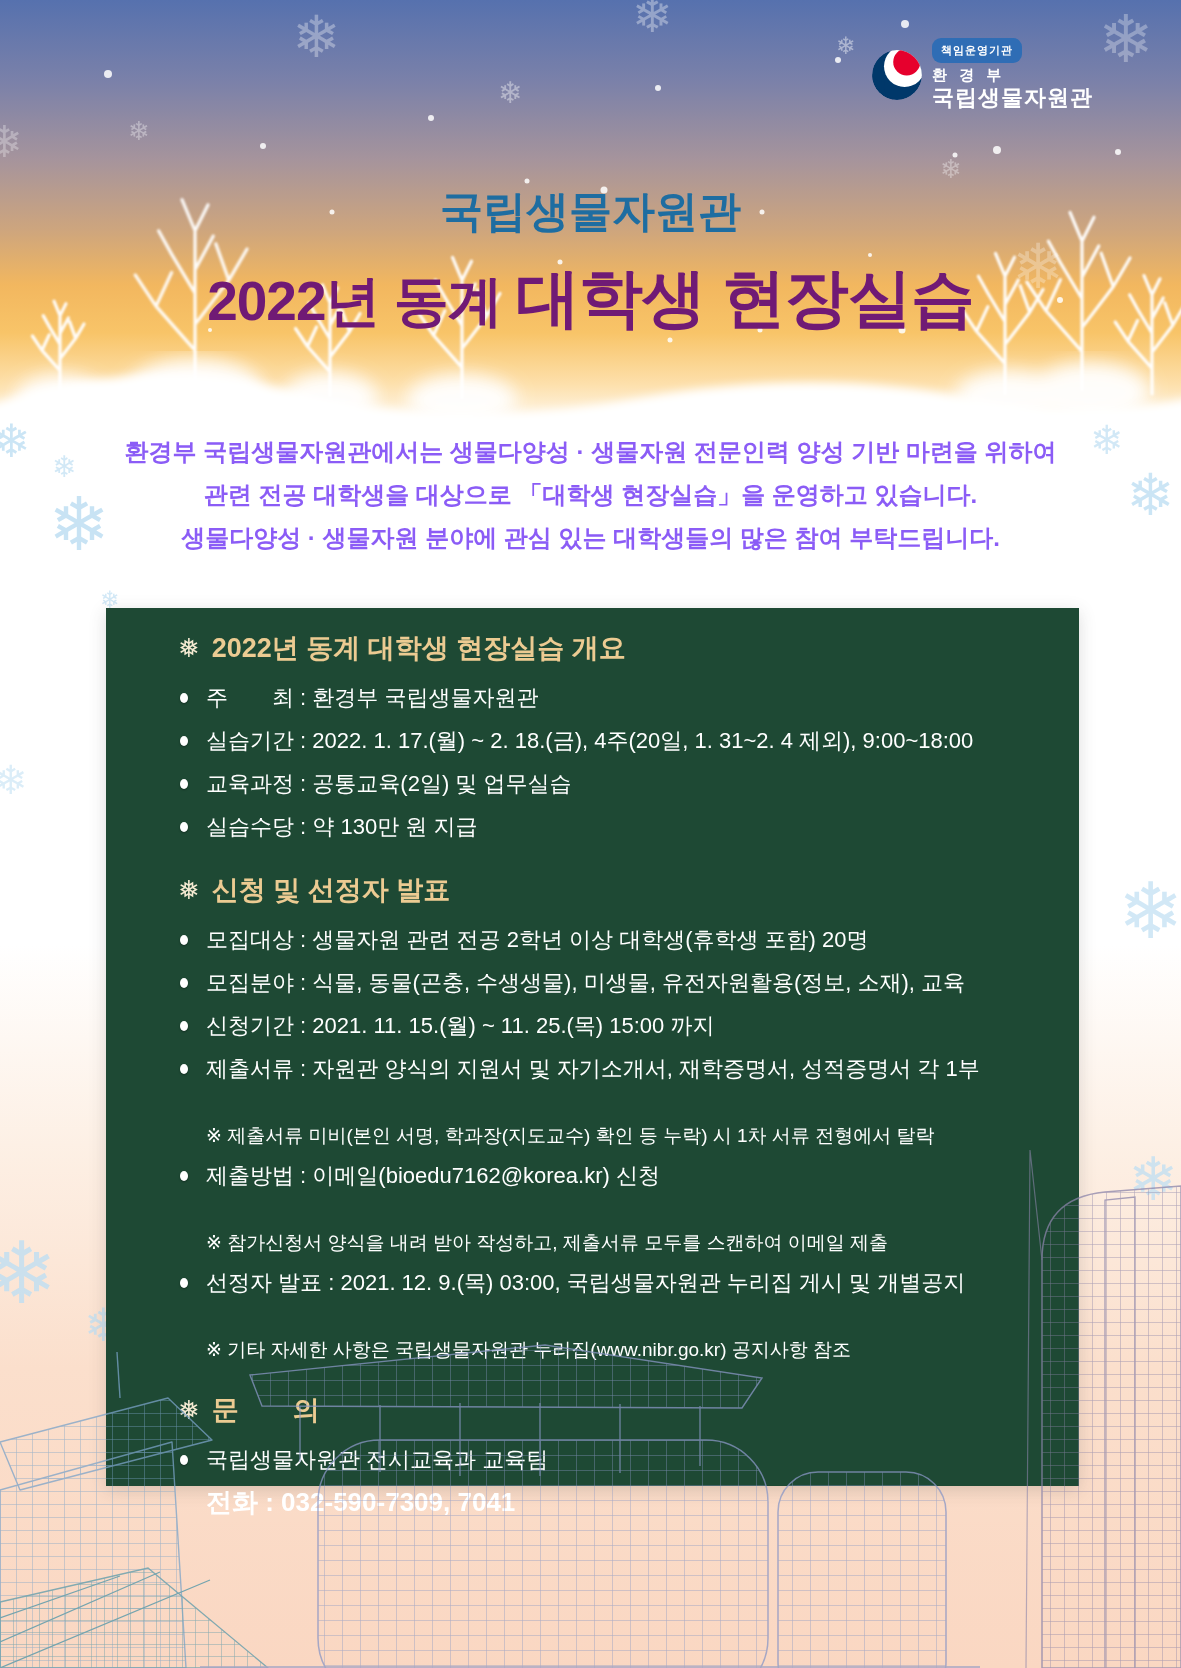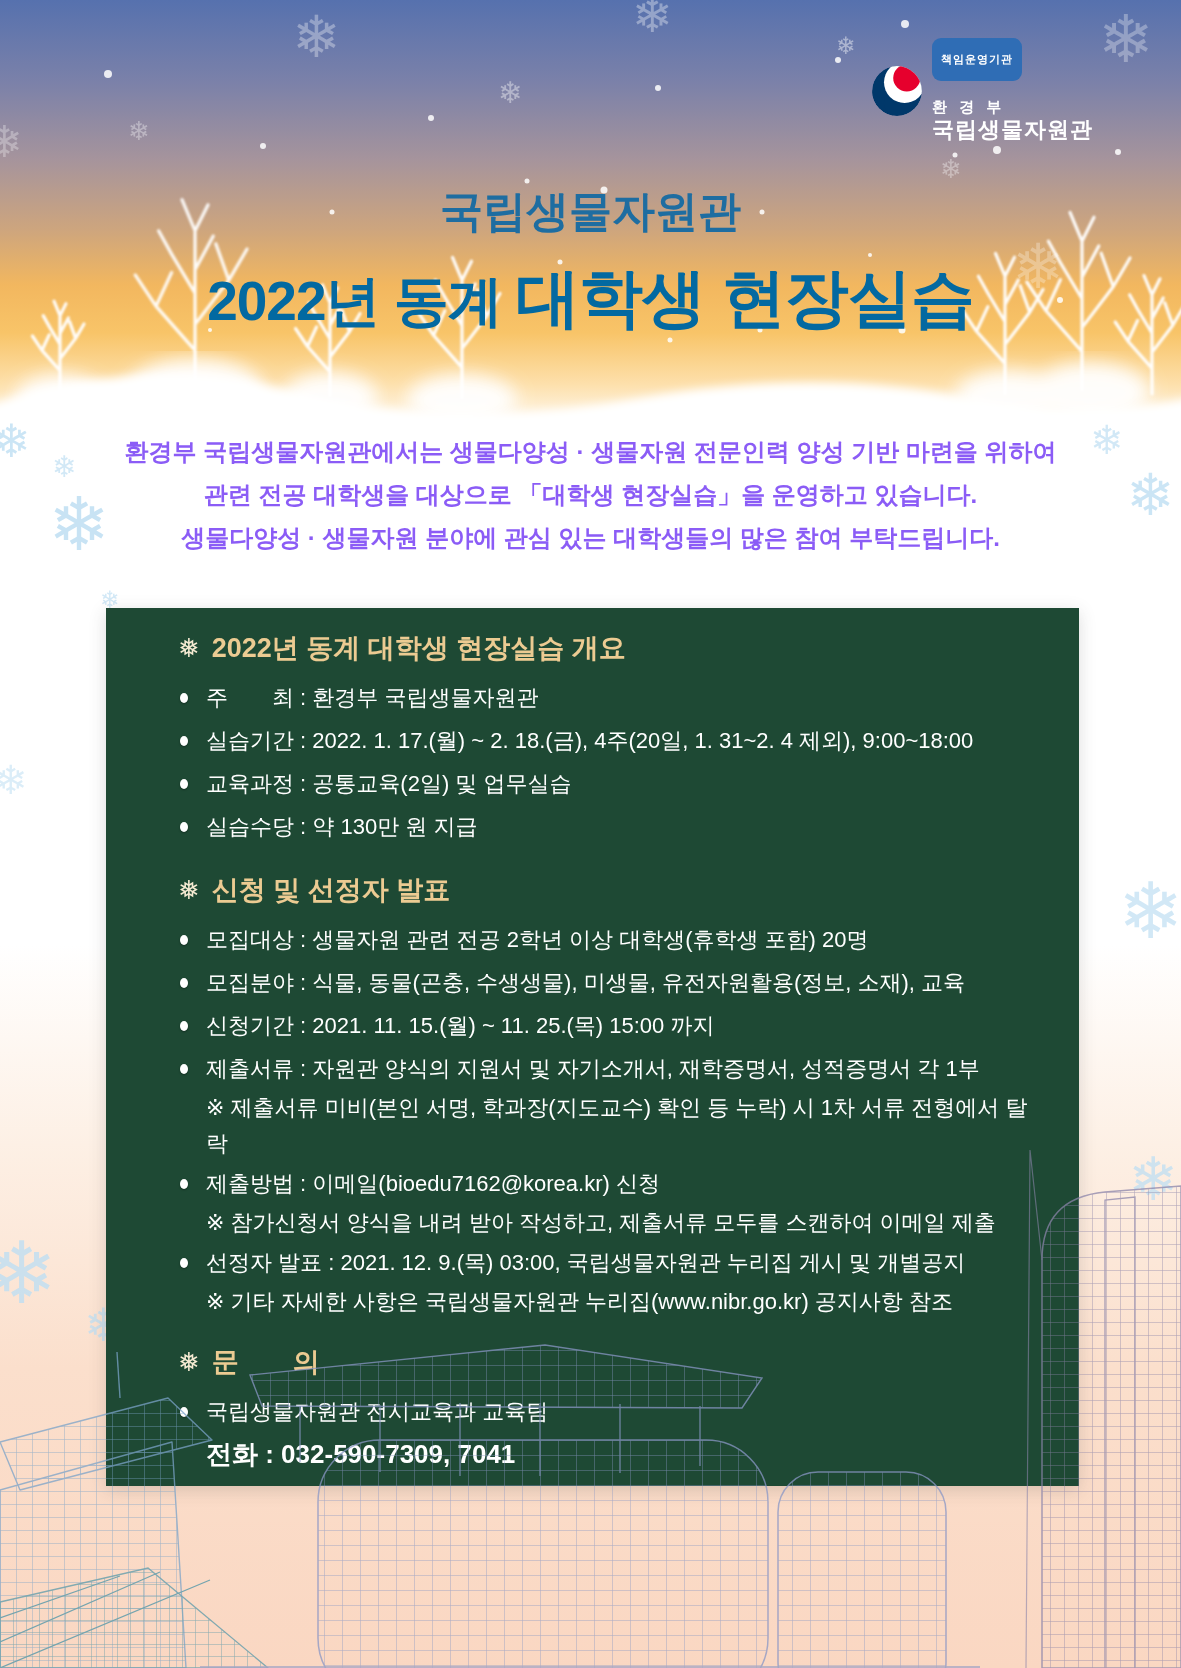"책임운영기관" .logo-badge { margin-bottom: 17px -> 3px; padding: 14px 9px -> 5px 9px }
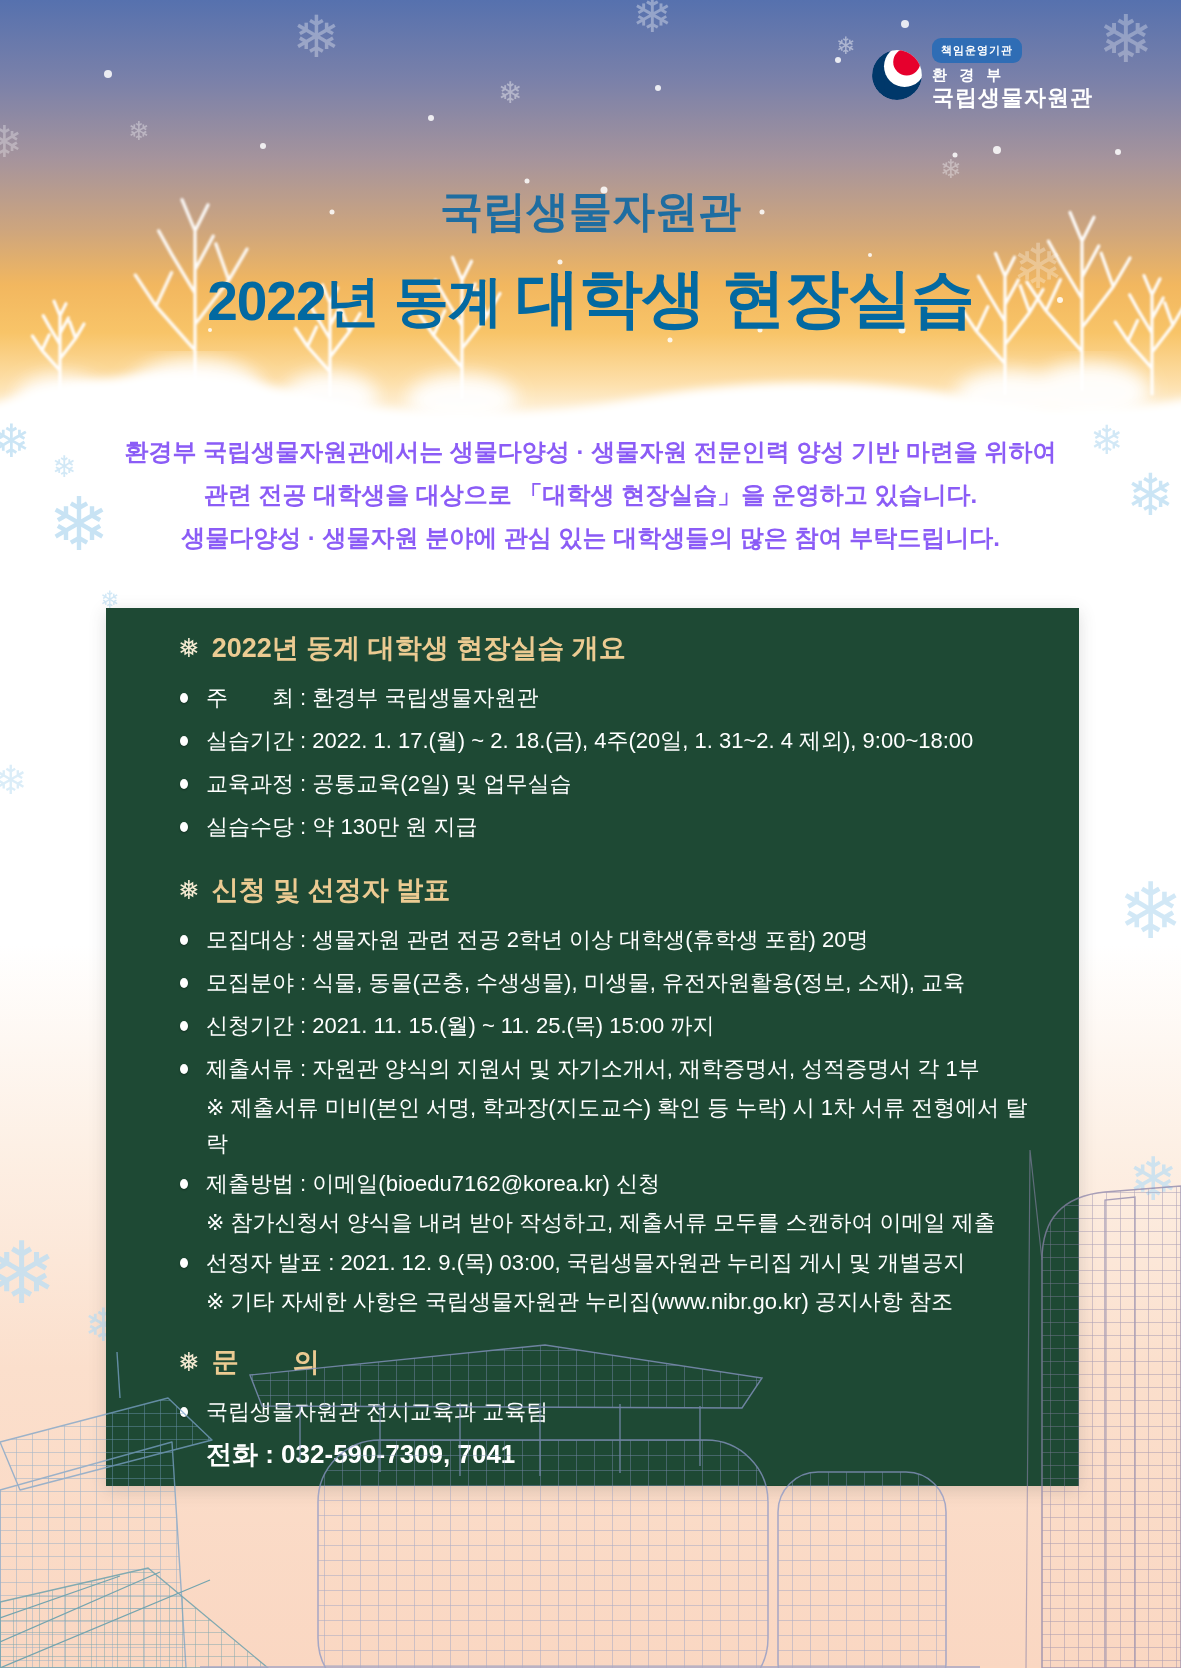"2022년 동계 대학생 현장실습" .title-line2 { color: #0369a1 -> #701a75 }
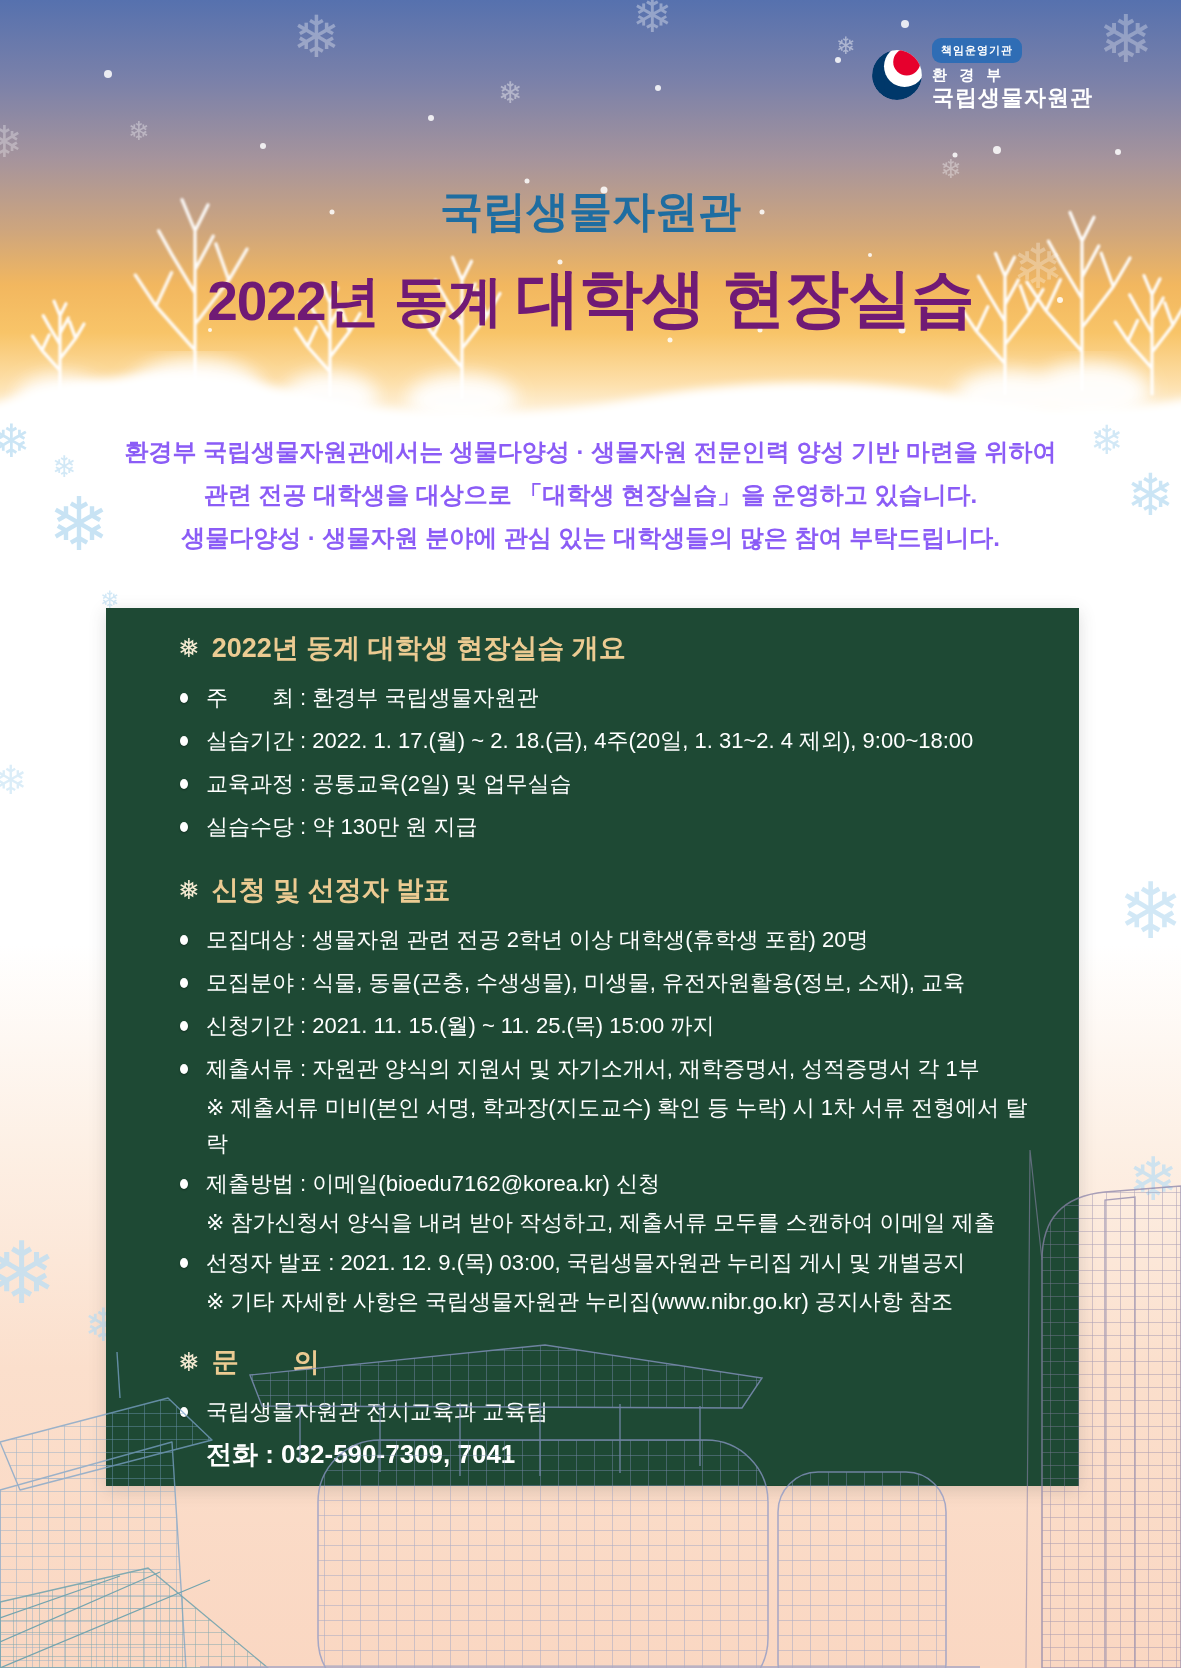"※ 제출서류 미비(본인 서명, 학과장(지도교수)" .item.note { font-size: 22px -> 19px; margin-top: none -> 28px }
